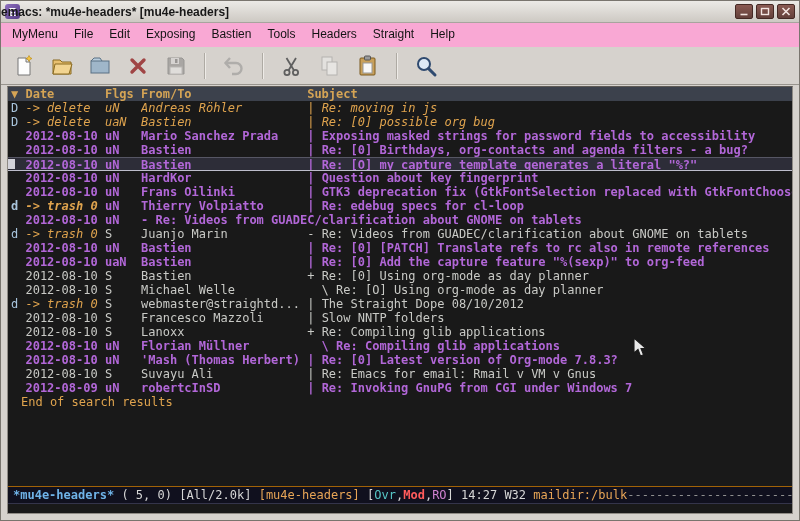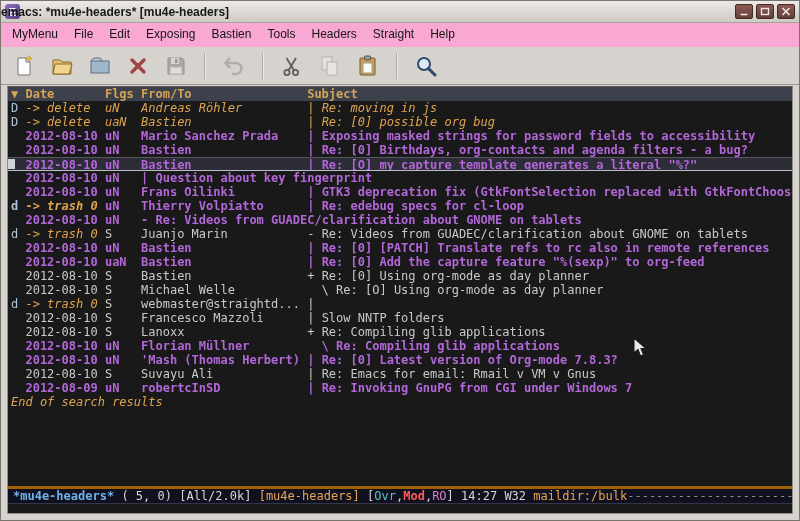"HardKor" span.c-from { html: none -> <span>HardKor</span> }
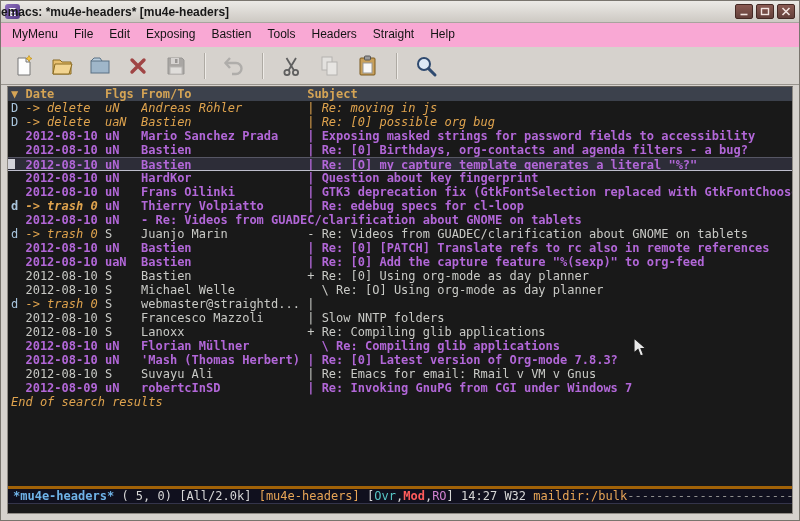"The Straight Dope 08/10/2012" span.c-subj { html: none -> <span>The Straight Dope 08/10/2012</span> }
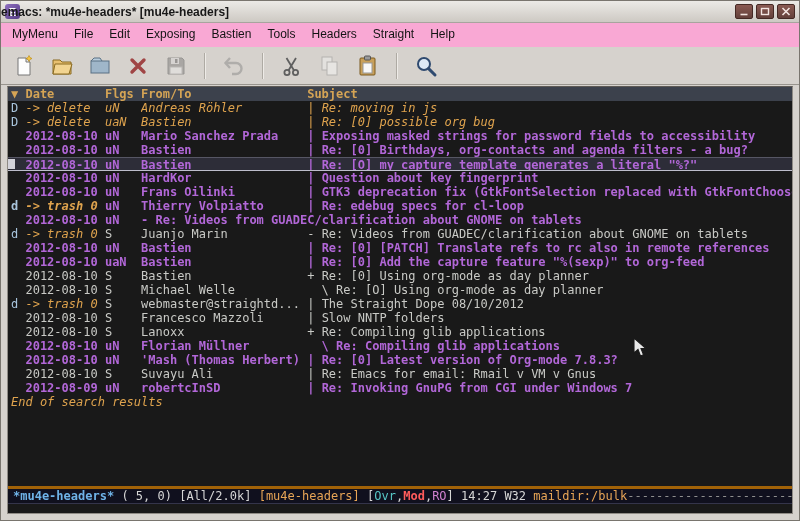"End of search results" .end-marker { font-style: italic -> none; padding-left: 3px -> 13px }
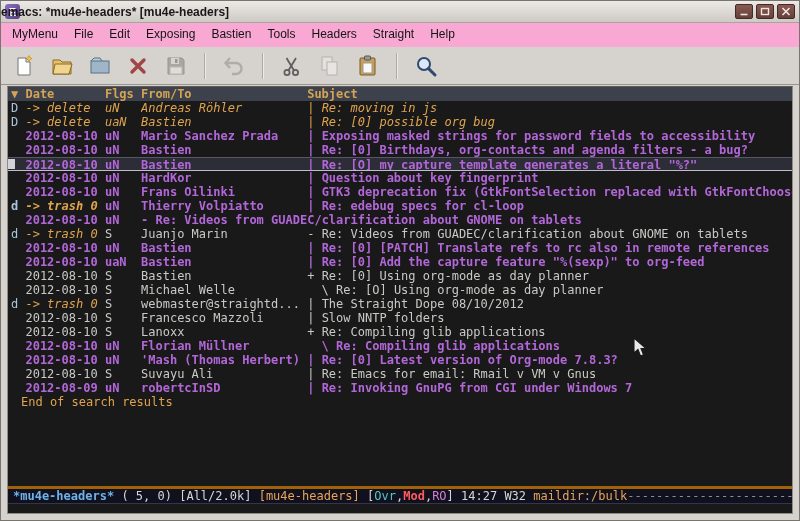"*mu4e-headers*" .mode-line { border-top: 3px solid #a16207 -> 1px solid #a16207 }
